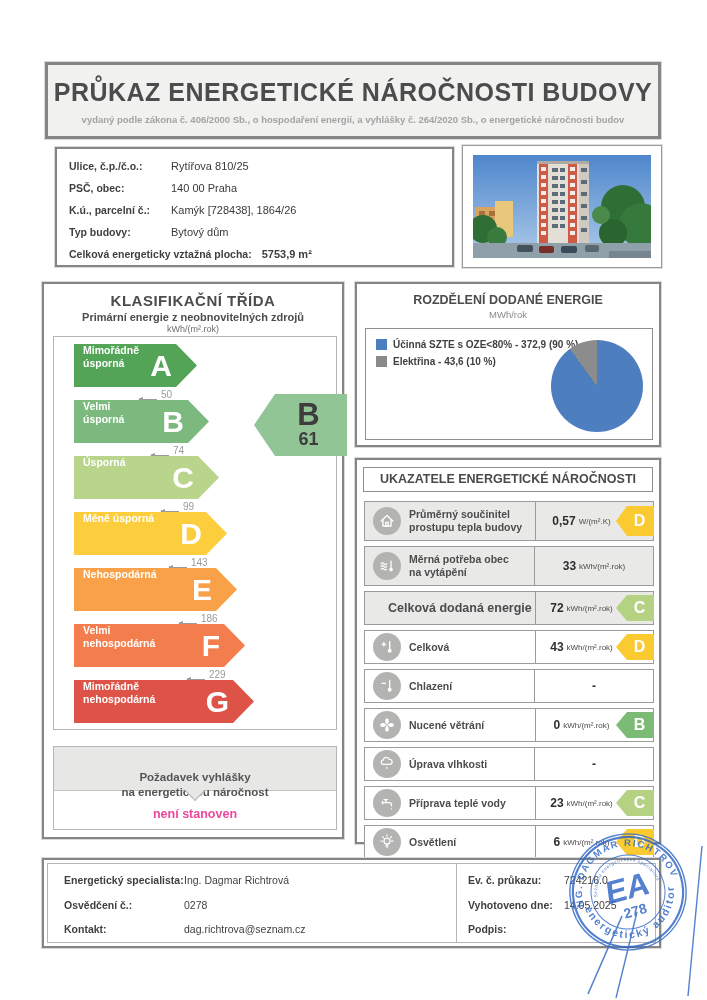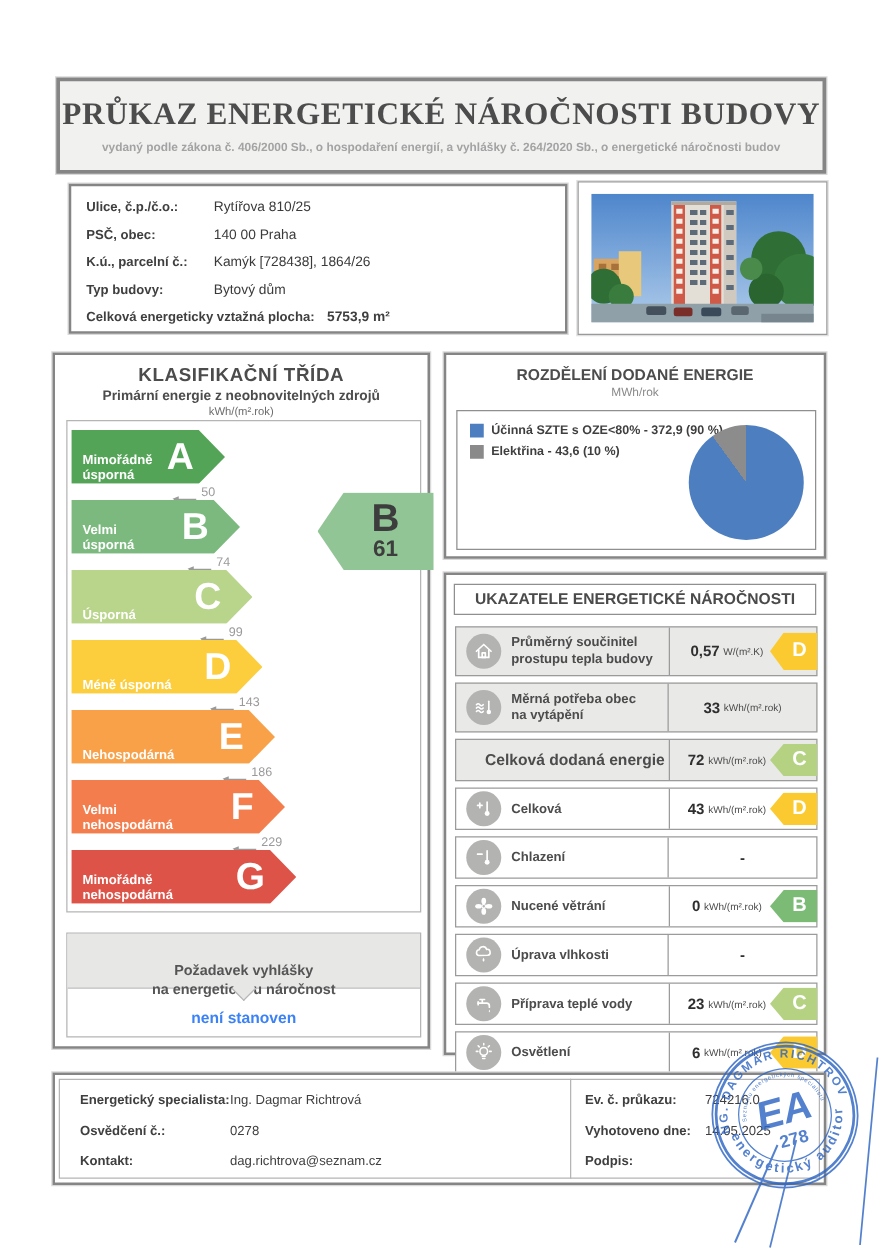"PRŮKAZ ENERGETICKÉ NÁROČNOSTI BUDOVY" #hdr .t { font-family: Liberation Serif, serif -> none }
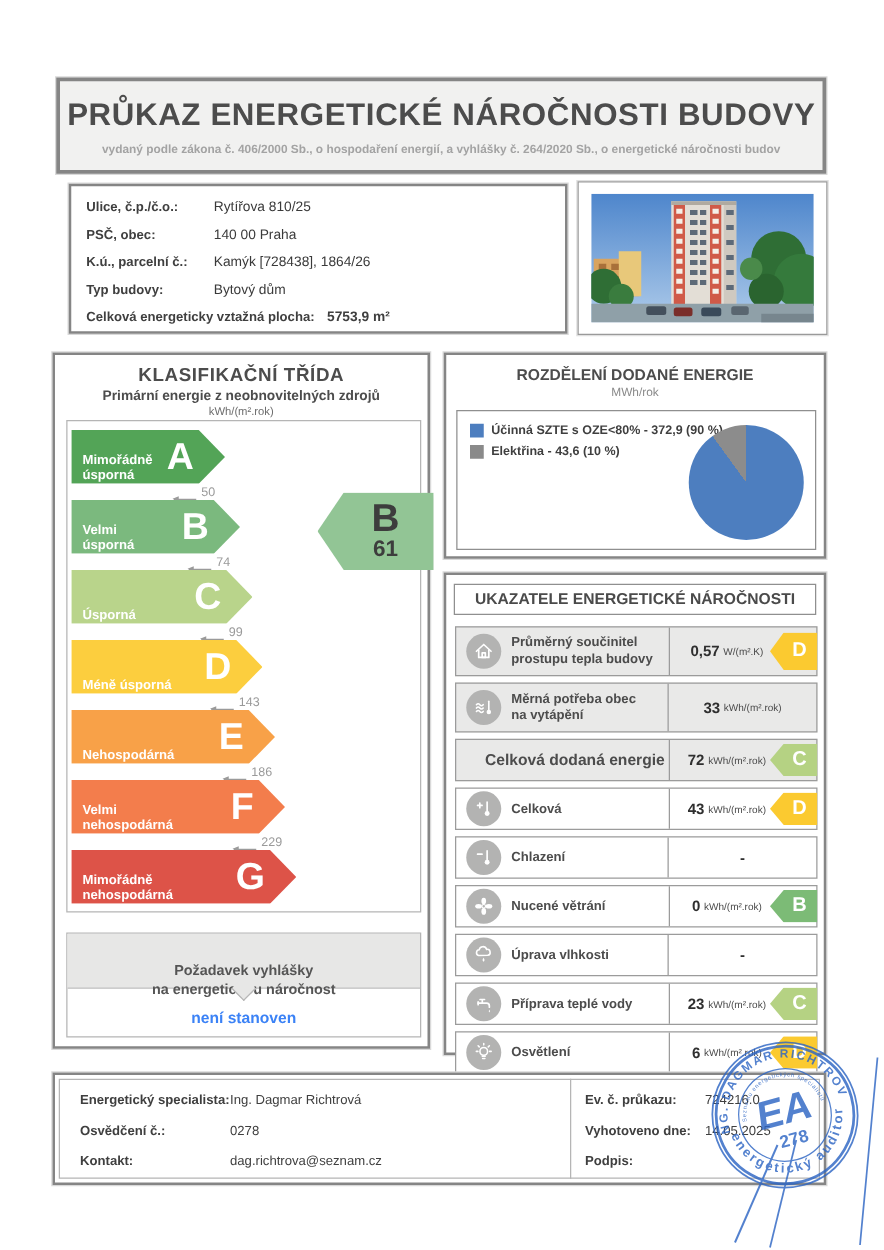"Mimořádně" .arrow { align-items: flex-end -> flex-start; margin-left: 3px -> 20px }
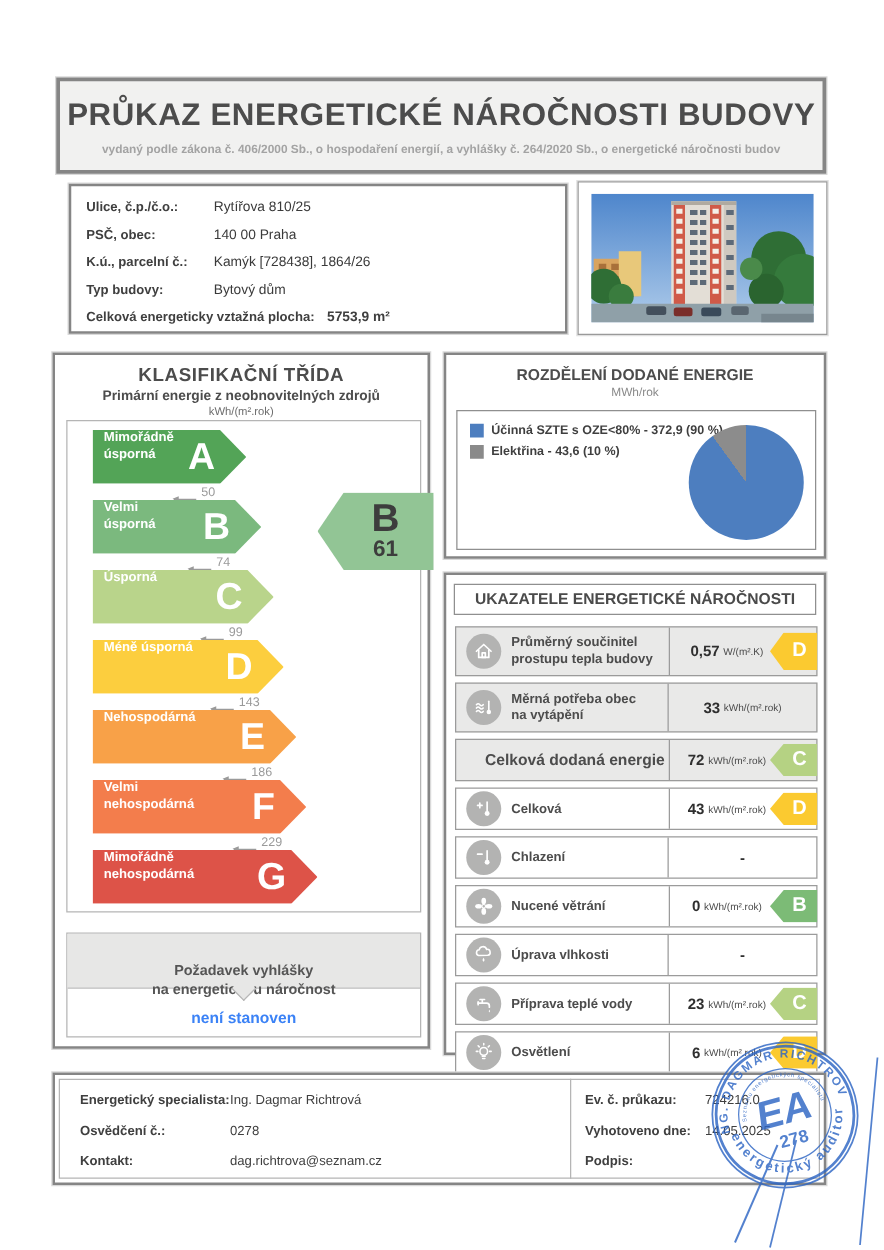"není stanoven" #req .val { color: #3b82f6 -> #ec4899 }
